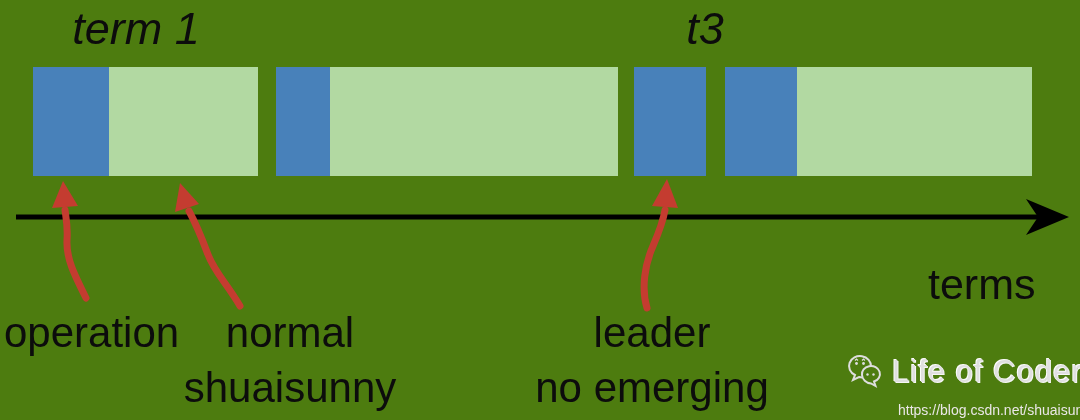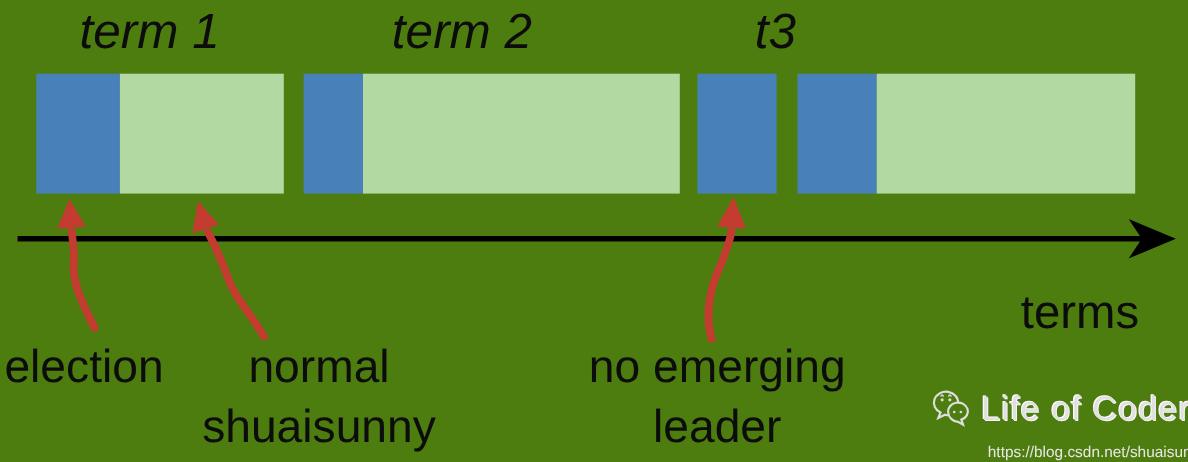"term 2" div.term-label { html: <div>term 2</div> -> none }
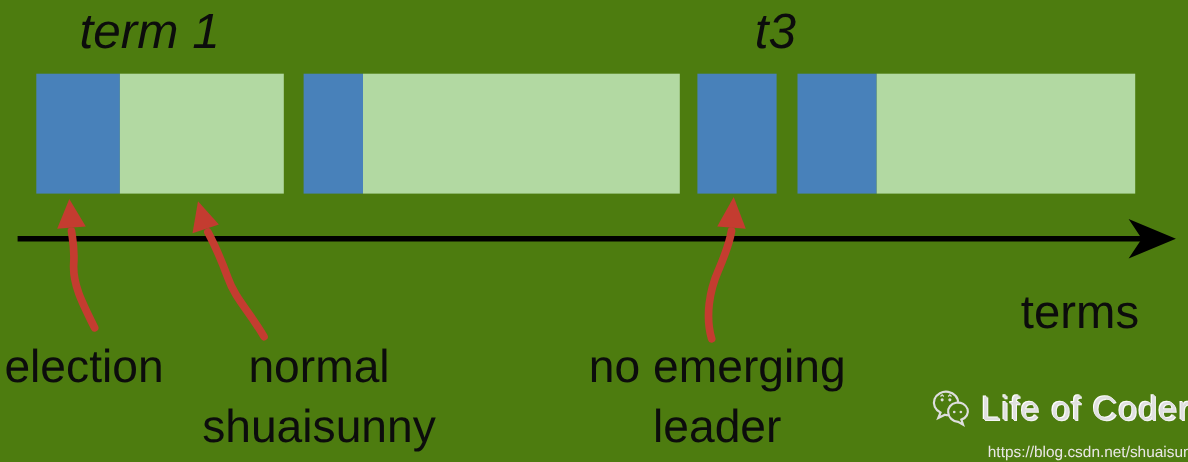"election" div.anno { text: election -> operation }
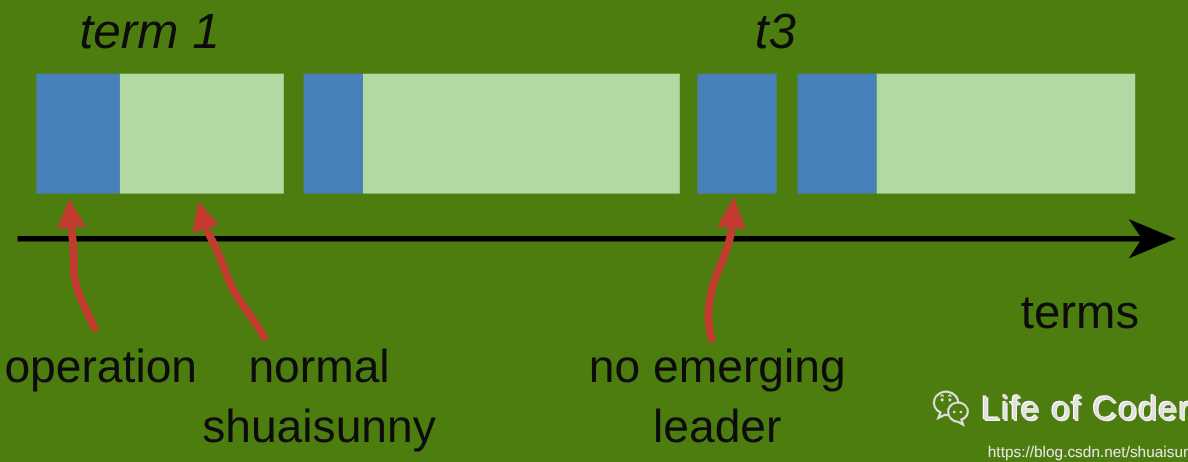"no emerging" div { order: before "leader" -> after "leader" }
